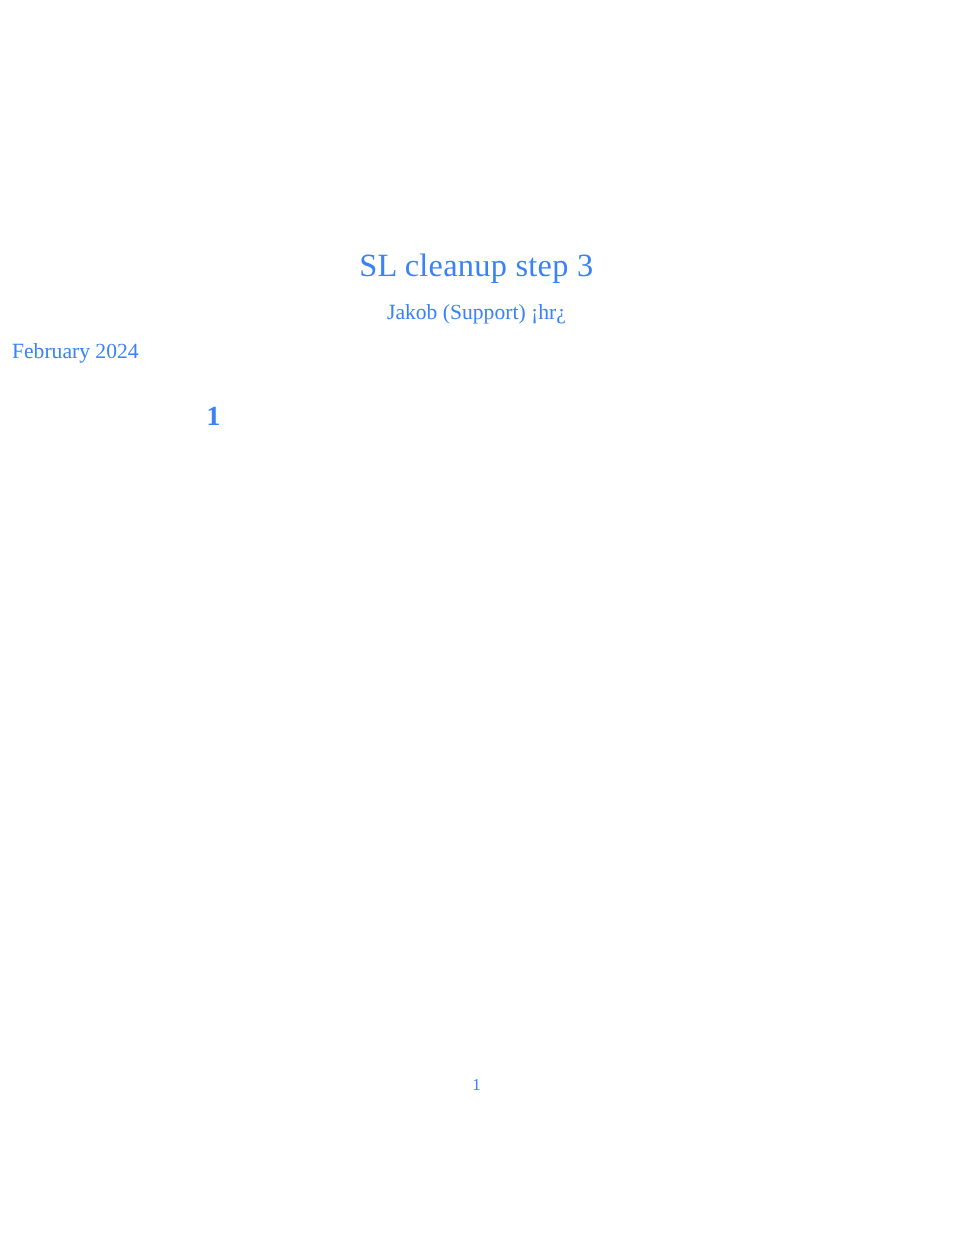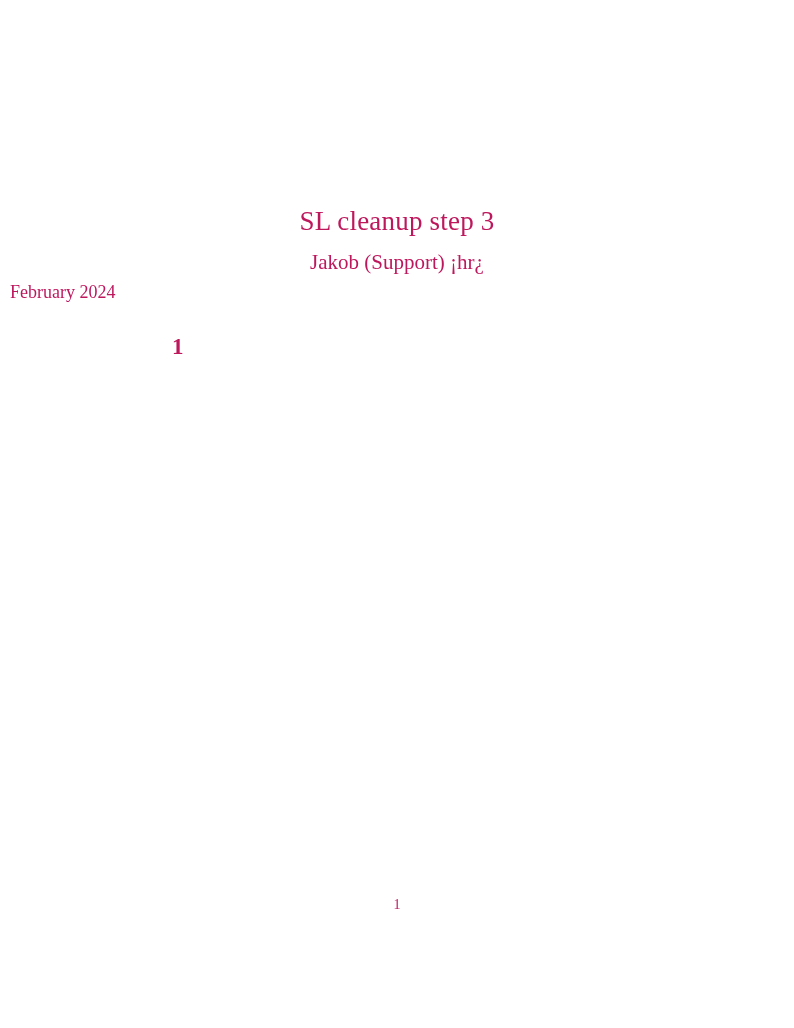"SL cleanup step 3" .page { color: #be185d -> #3b82f6 }
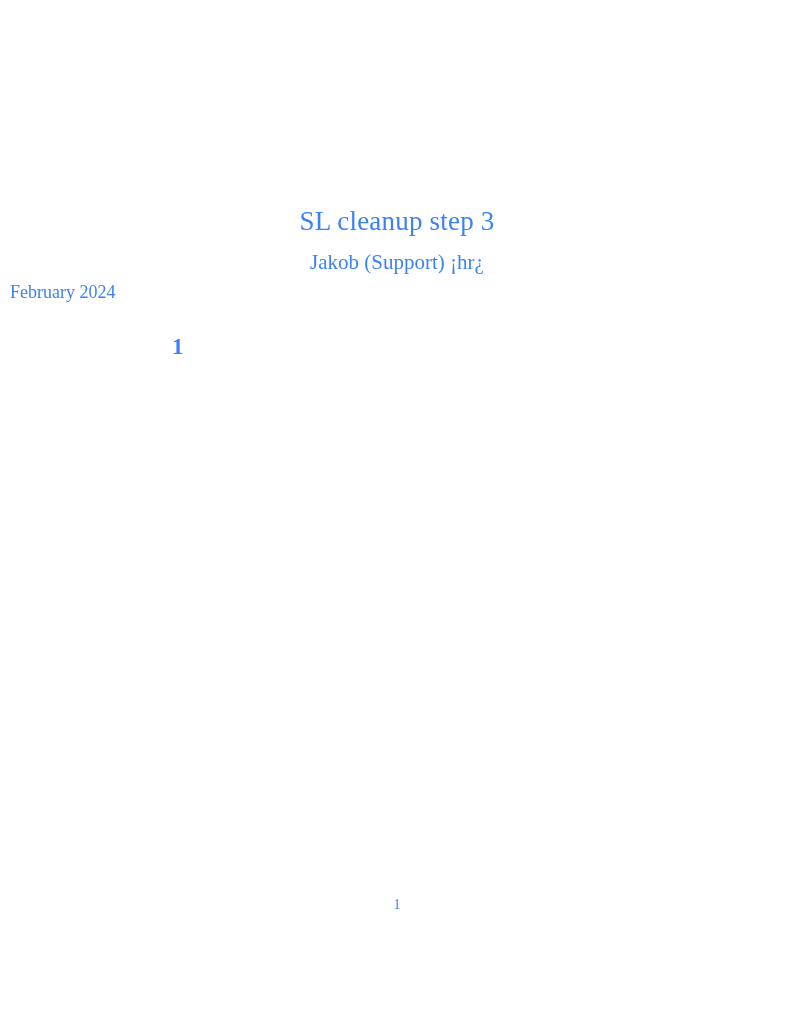"Jakob (Support) ¡hr¿" .doc-author { font-size: 21px -> 18px }
